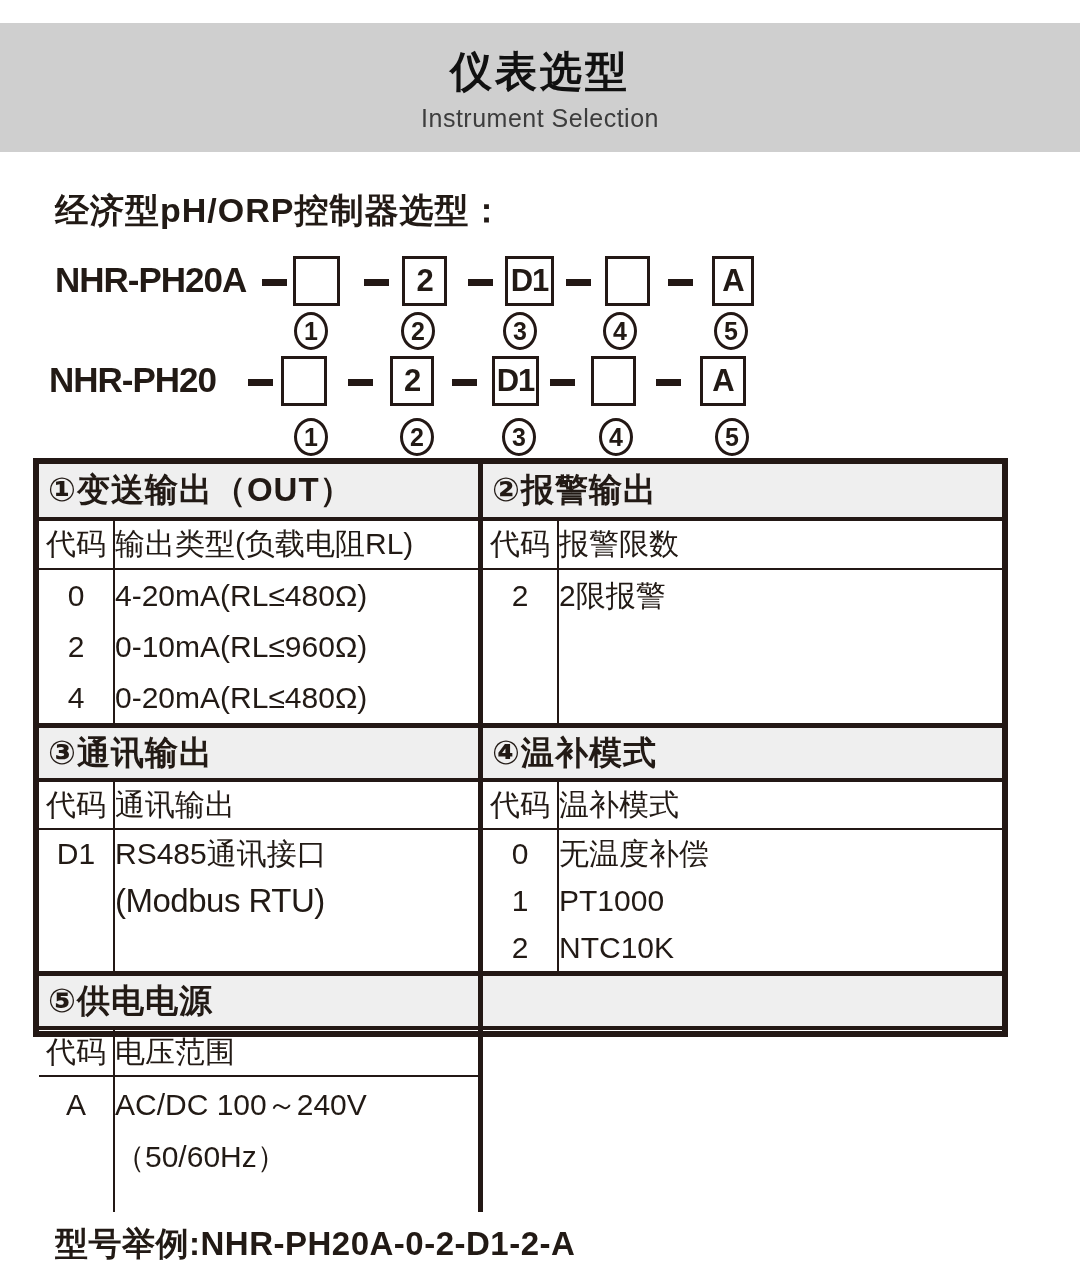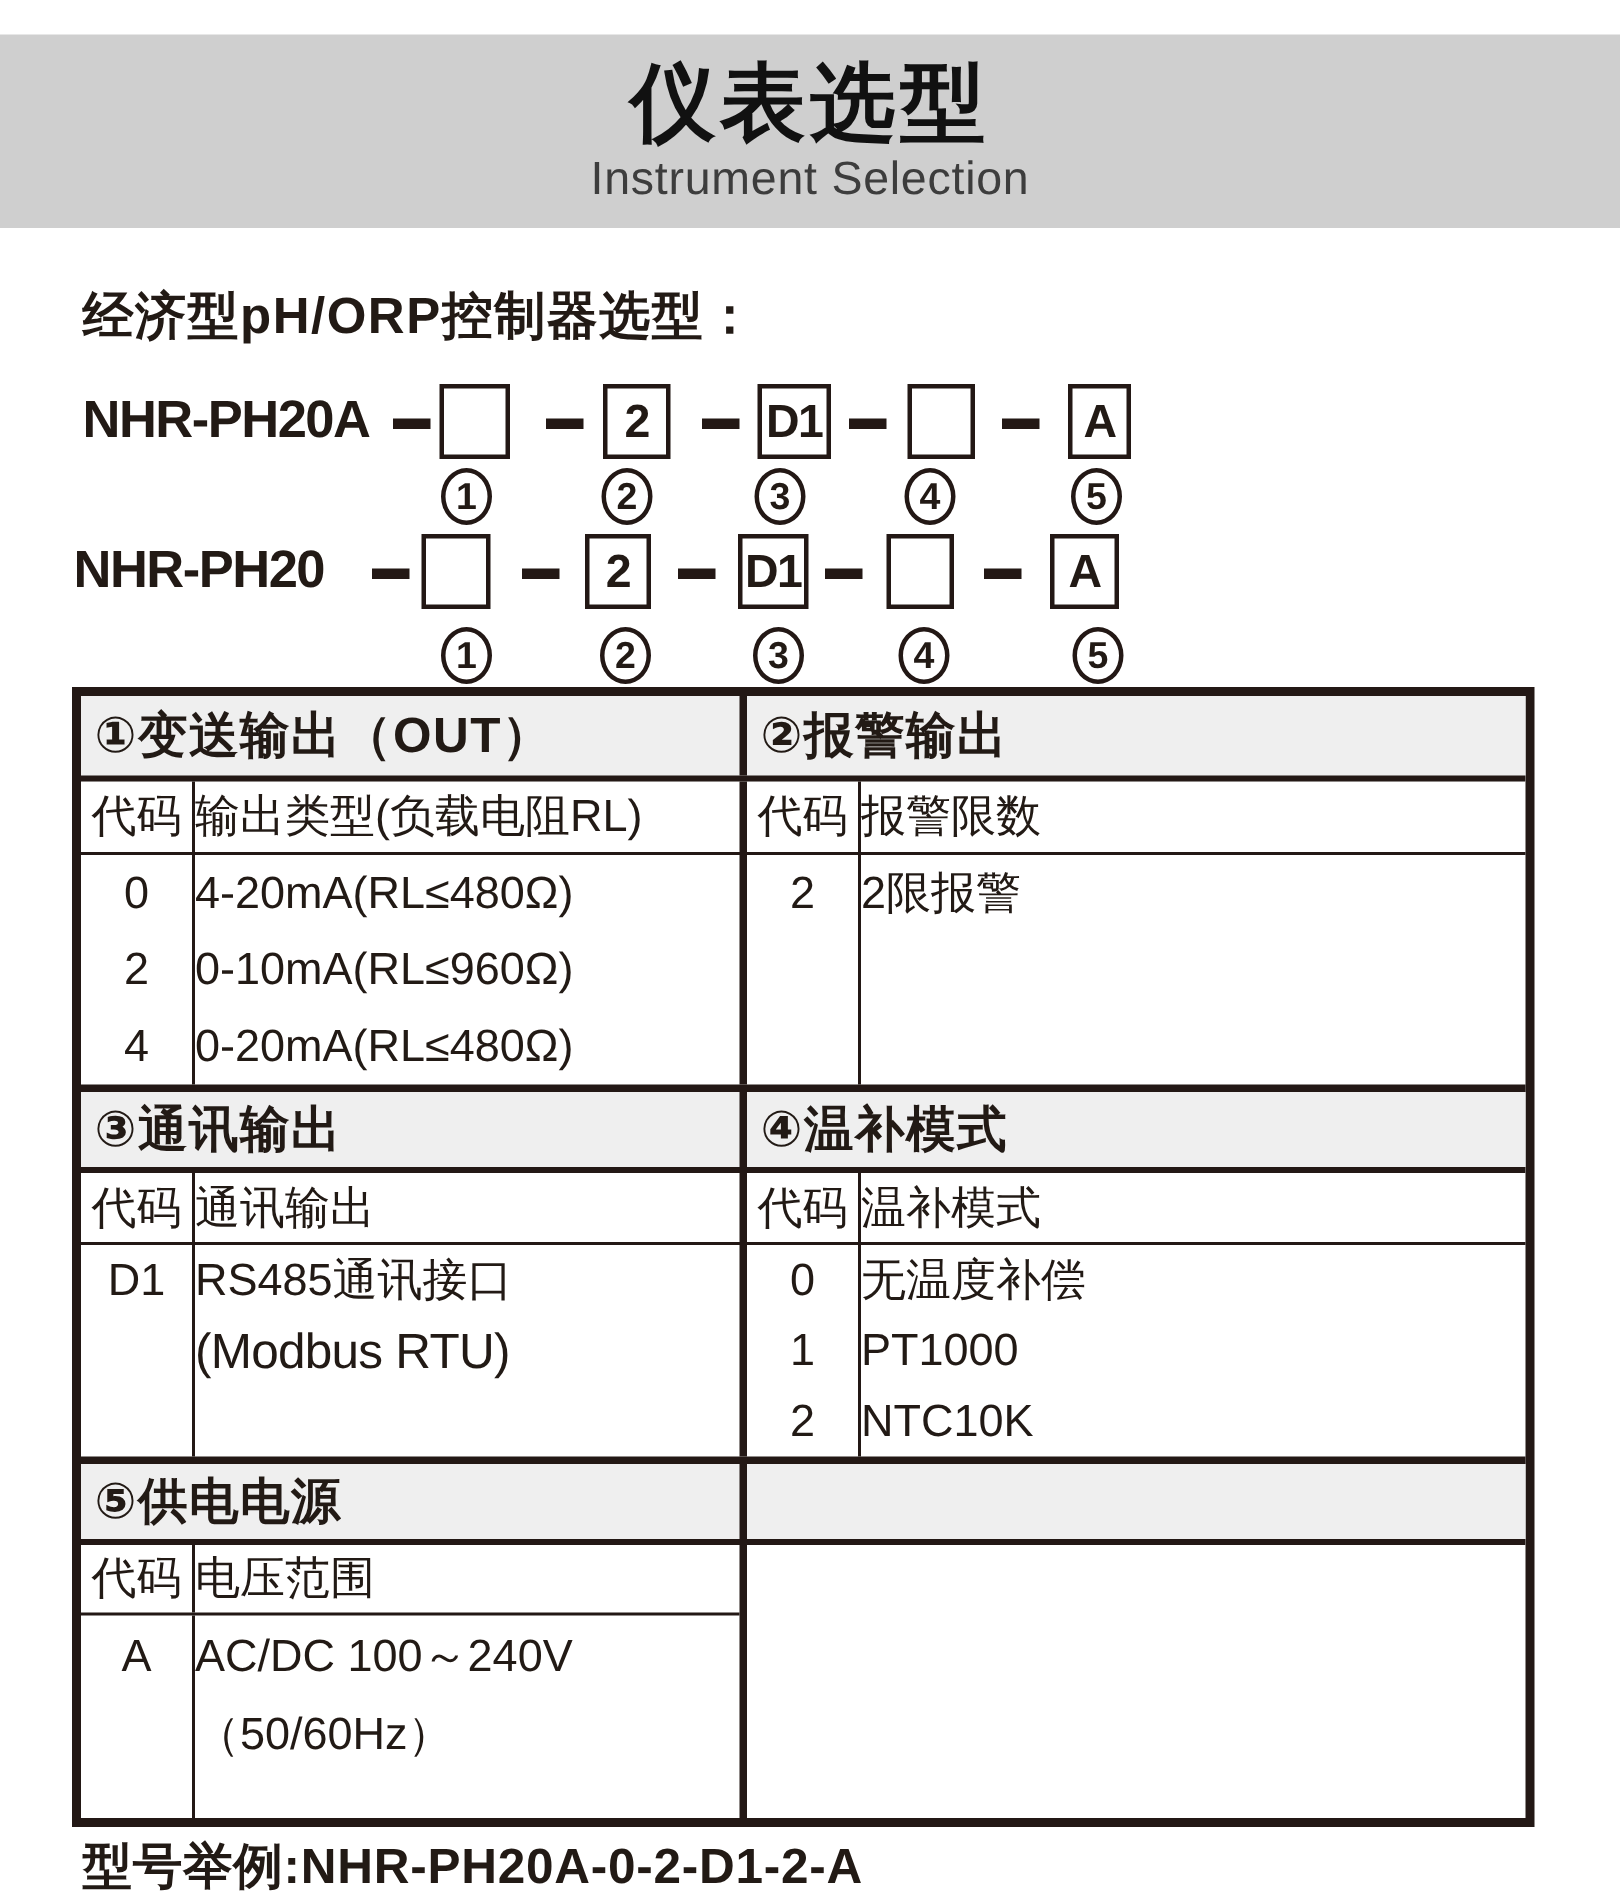"仪表选型" .banner-title { font-size: 57px -> 42px }
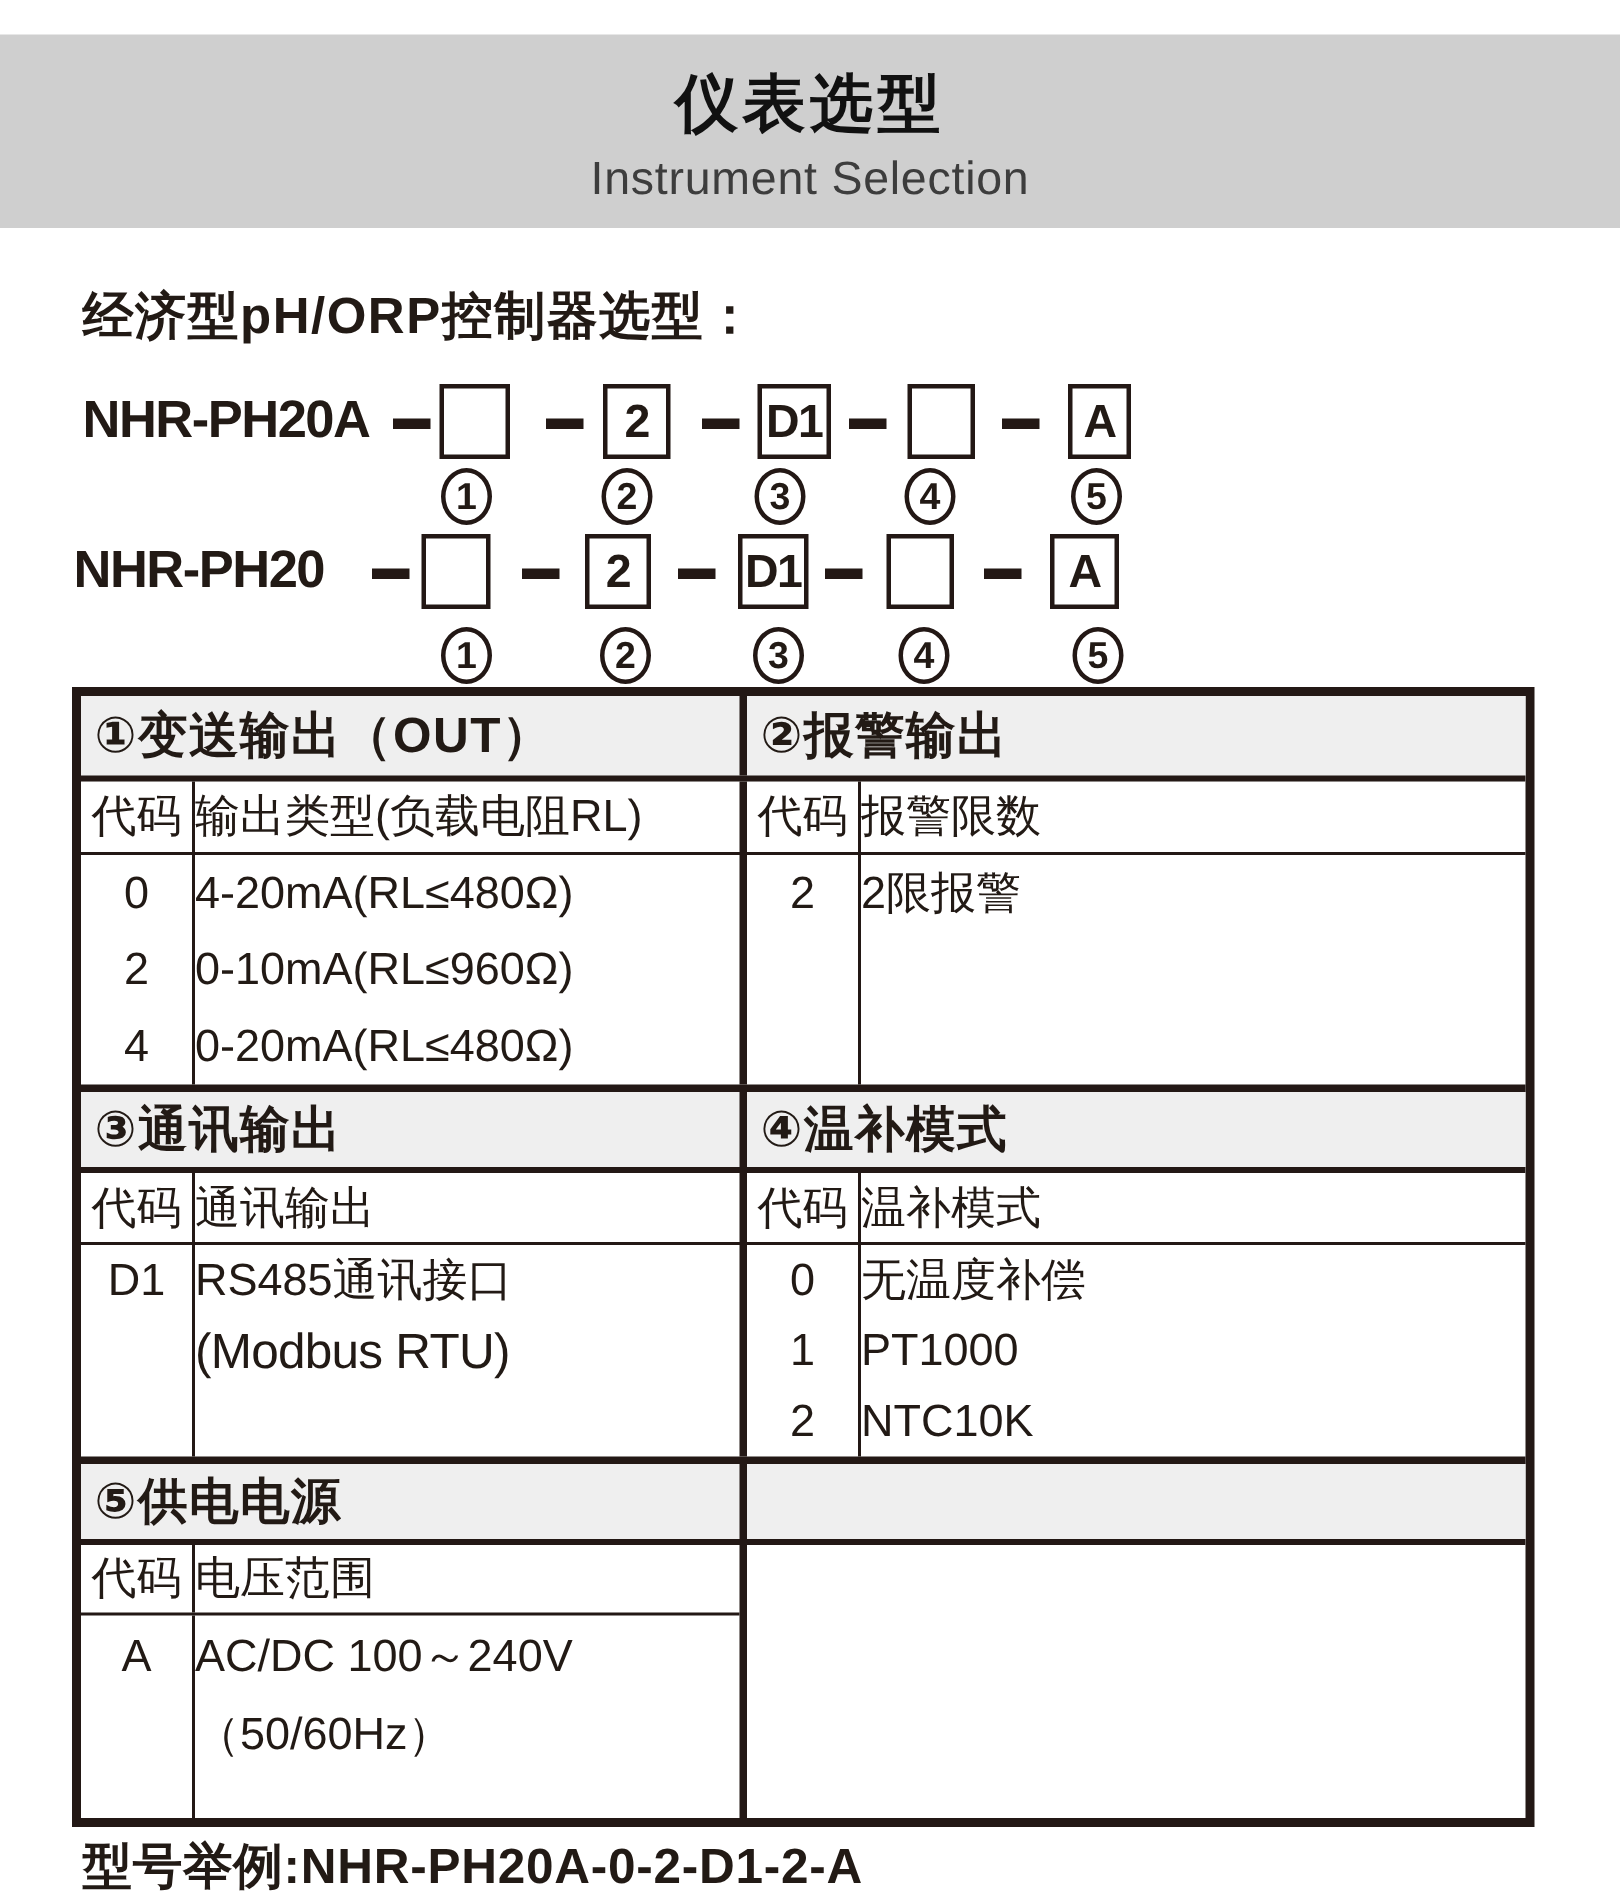"Instrument Selection" .banner-subtitle { font-size: 31px -> 25px }
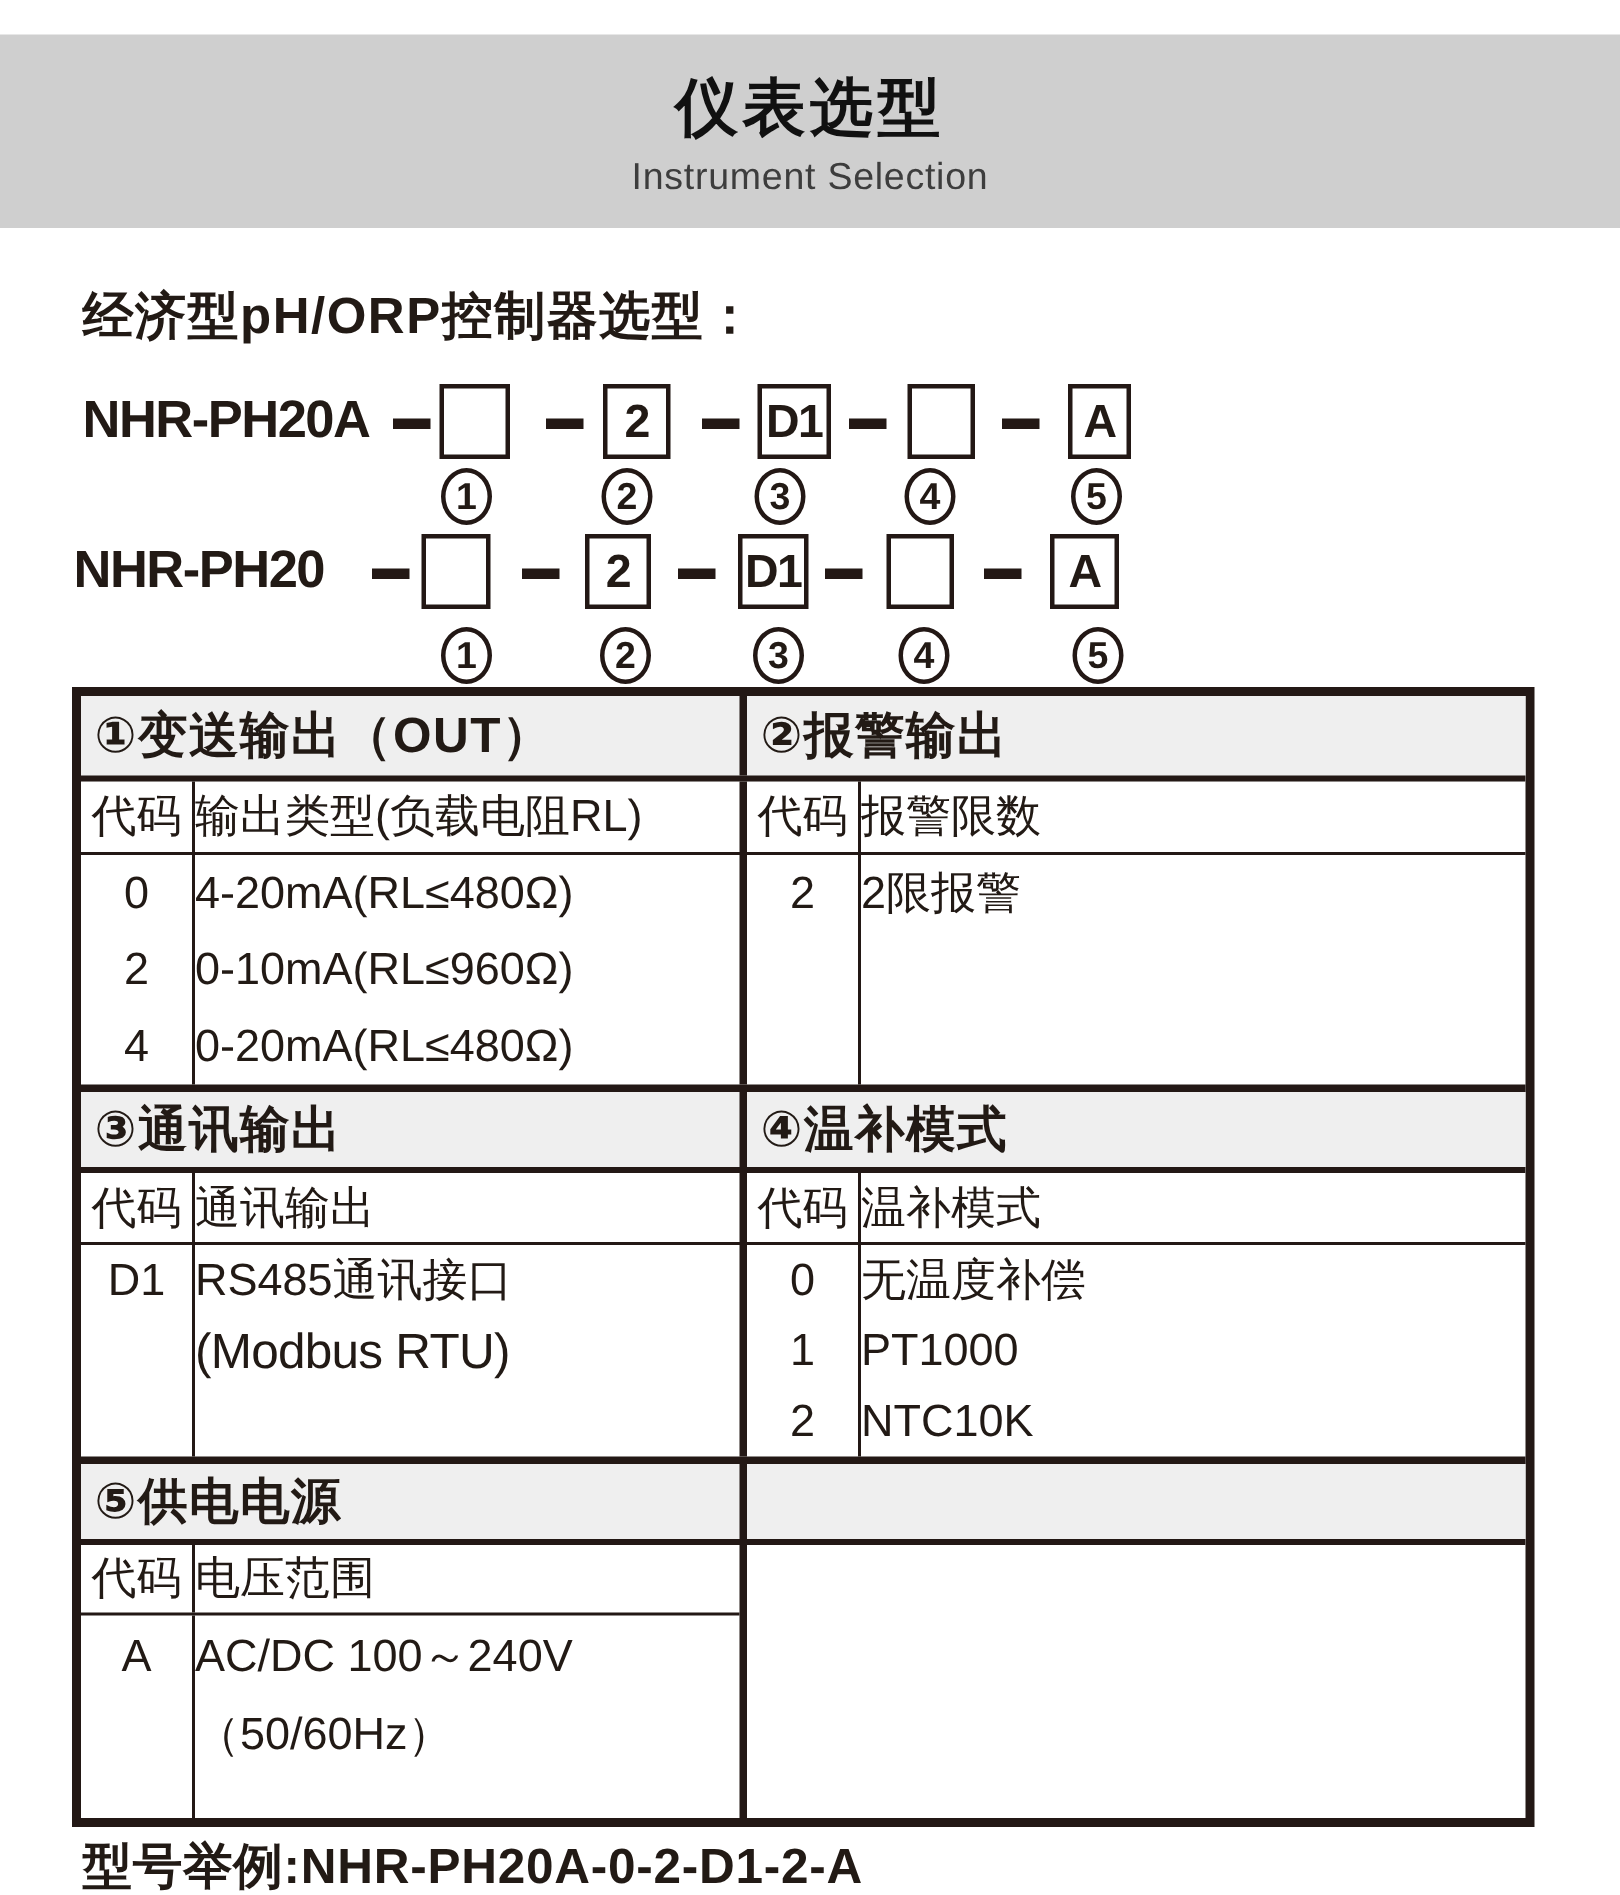"①变送输出（OUT）" .sel-table { height: 760px -> 579px; margin-left: 15px -> none }
